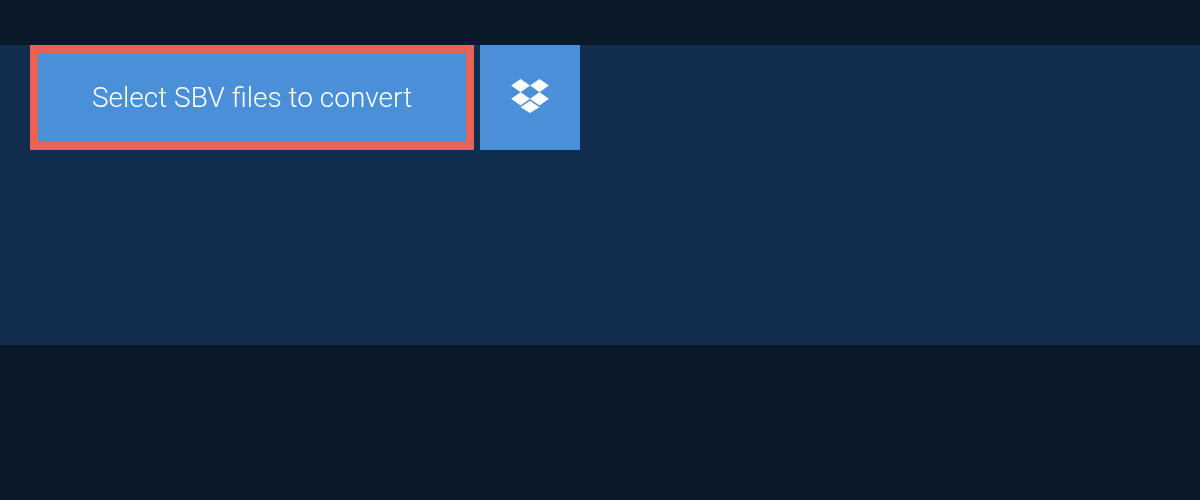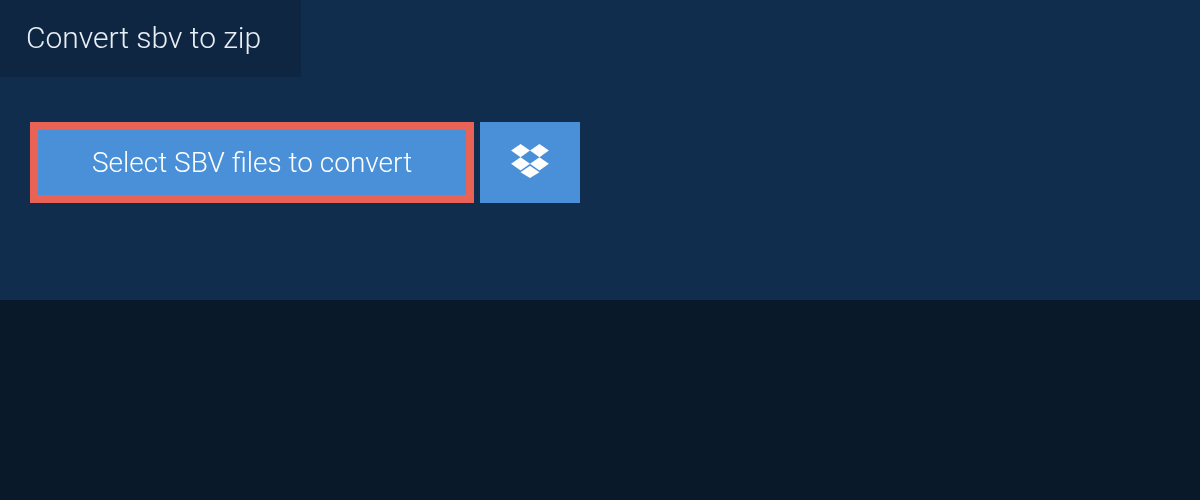"Convert sbv to zip" div.tab { html: <div> <span>Convert sbv to zip</span> </div> -> none }
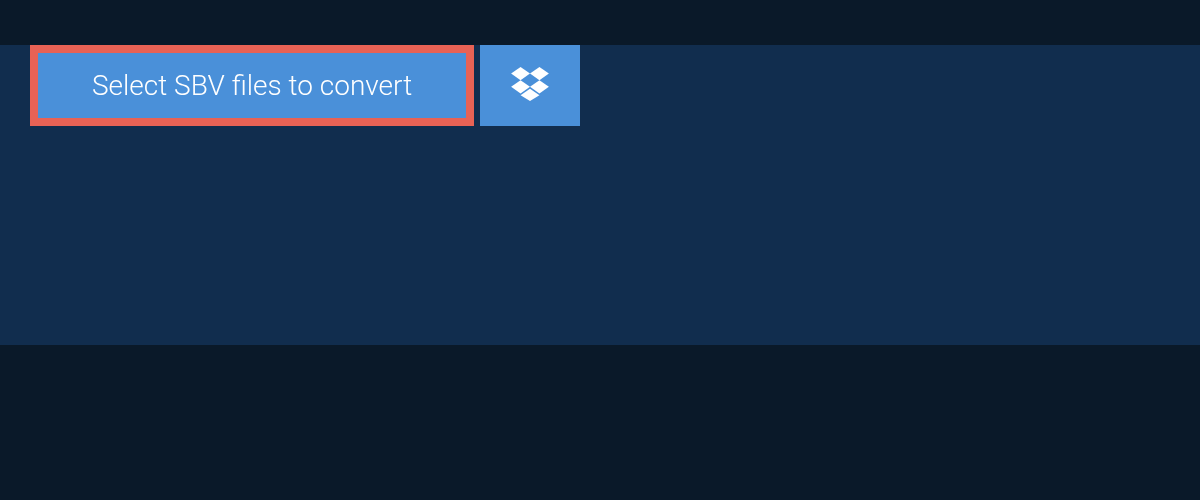"Select SBV files to convert" .select-button { padding: 16px 54px -> 28px 54px }
